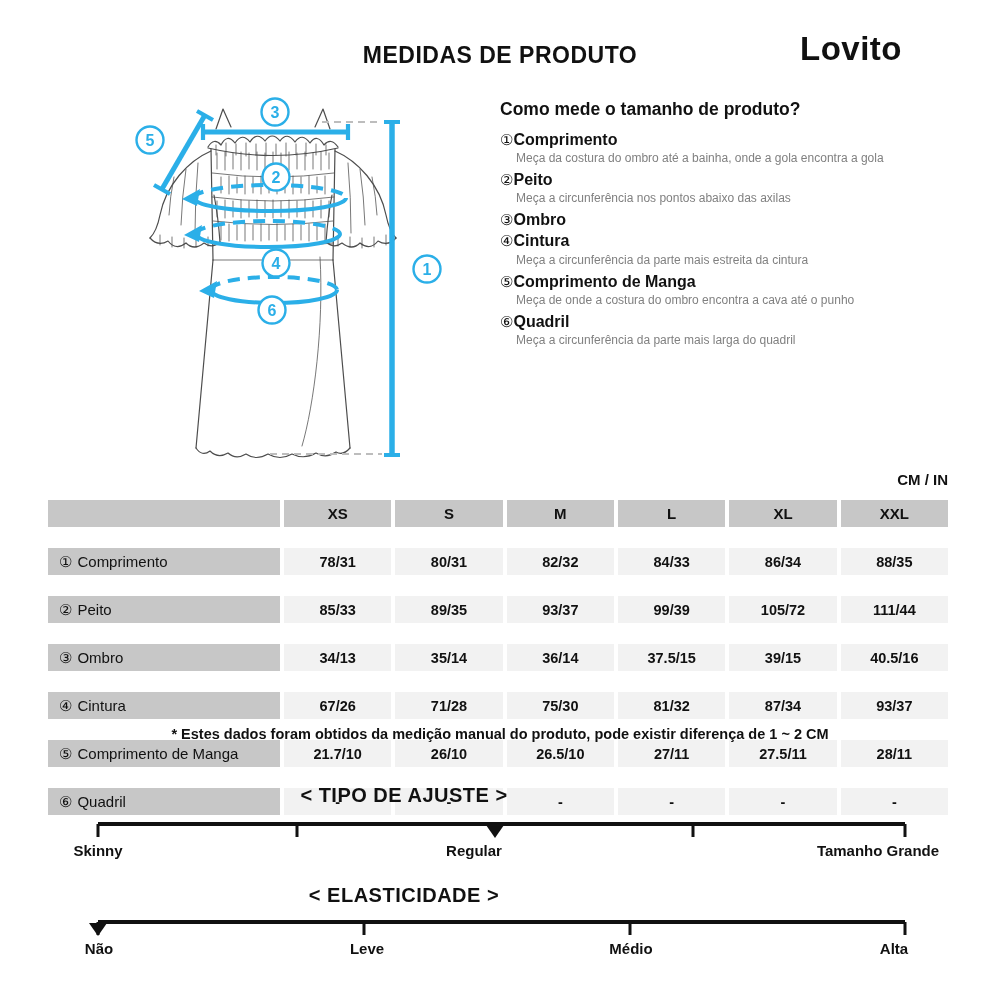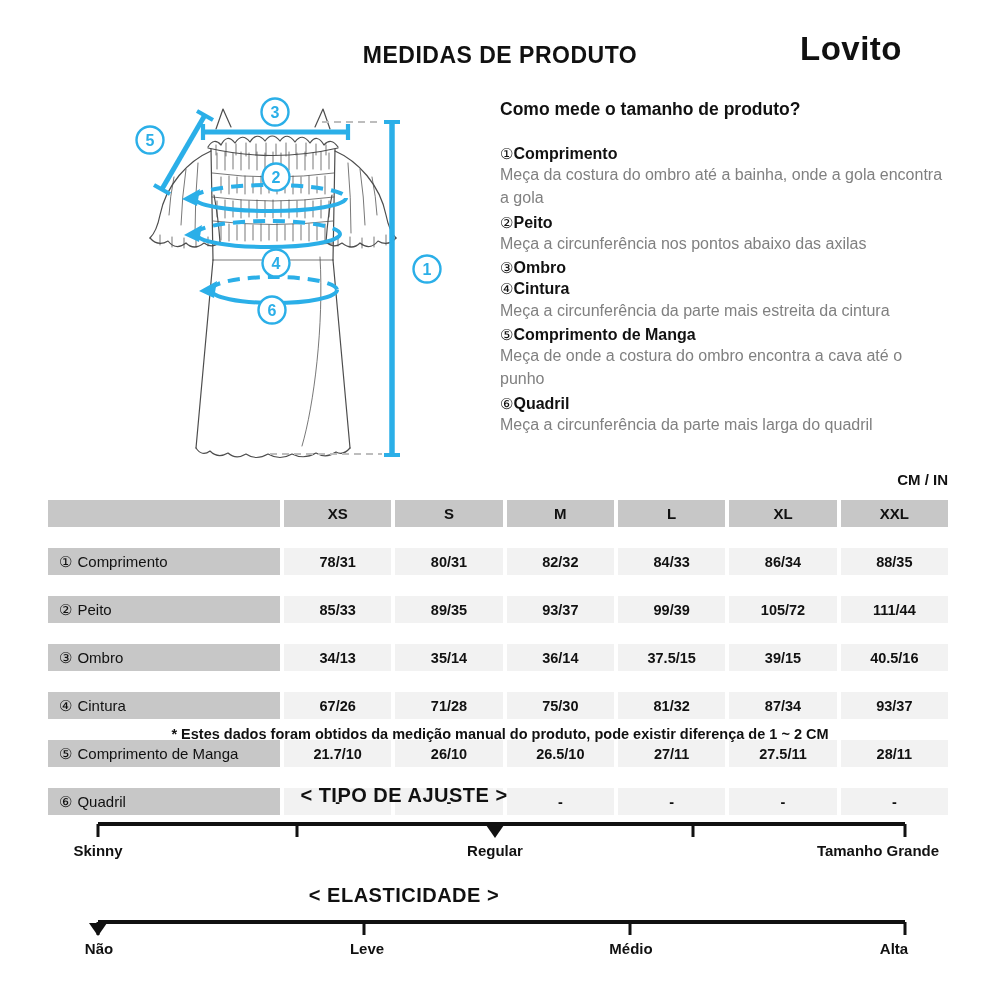"Como mede o tamanho de" .guide-h { margin: 0 0 23px -> 0 0 9px }
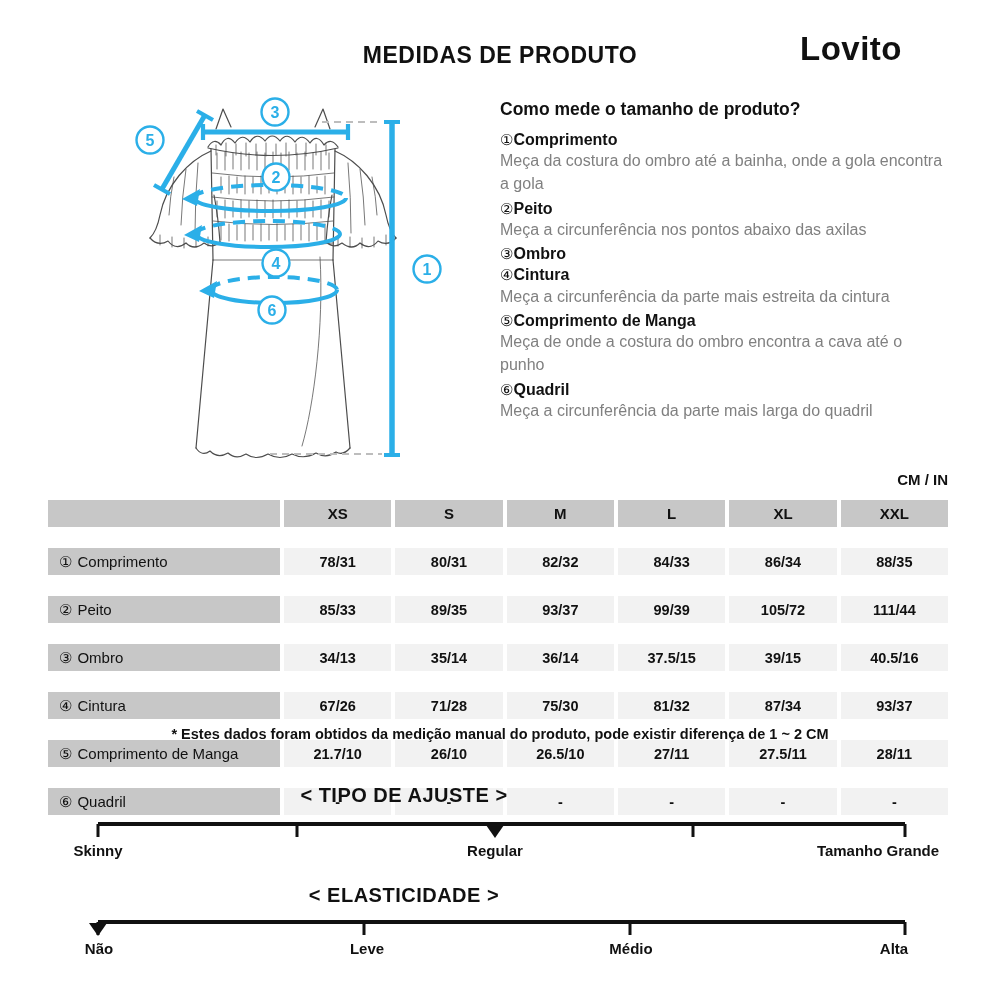"Meça da costura do ombro" .g-desc { font-size: 16px -> 12px; margin: 0 0 2px -> 0 16px 2px }
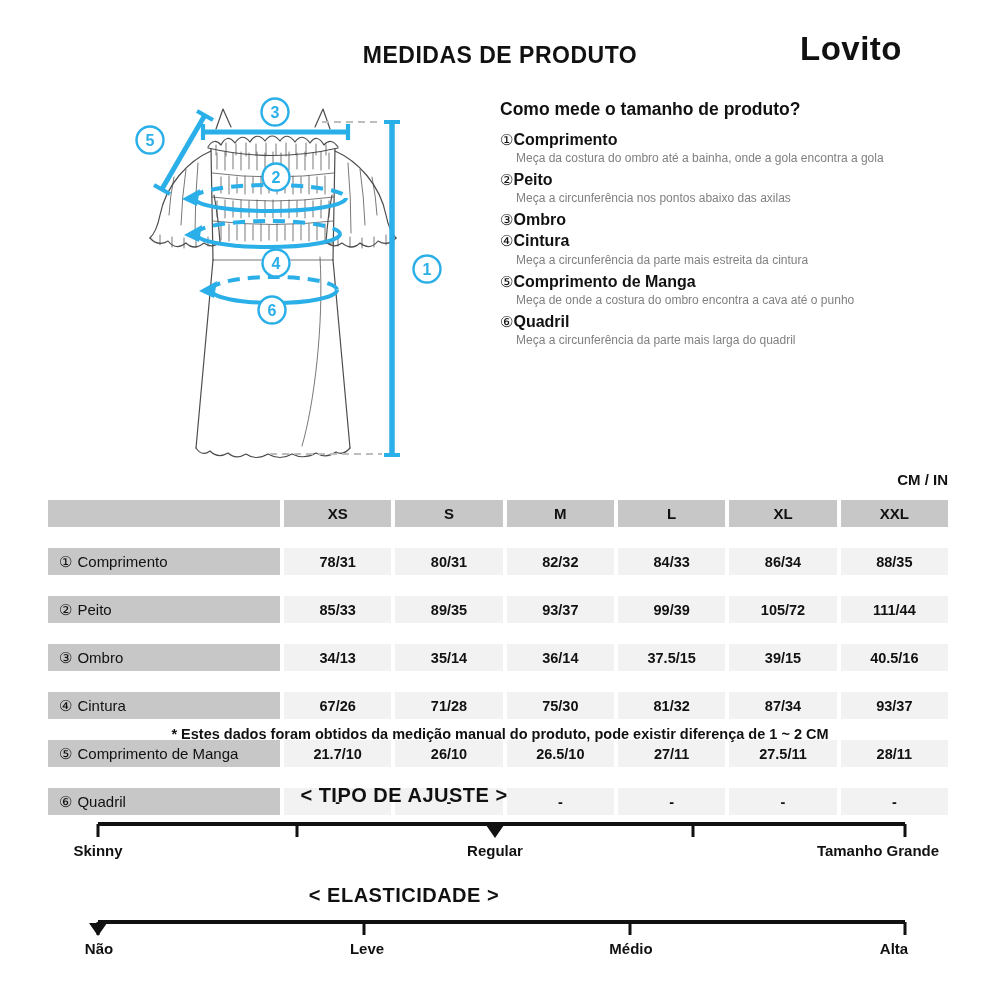"Regular" div.scale-label { left: 495px -> 474px }
